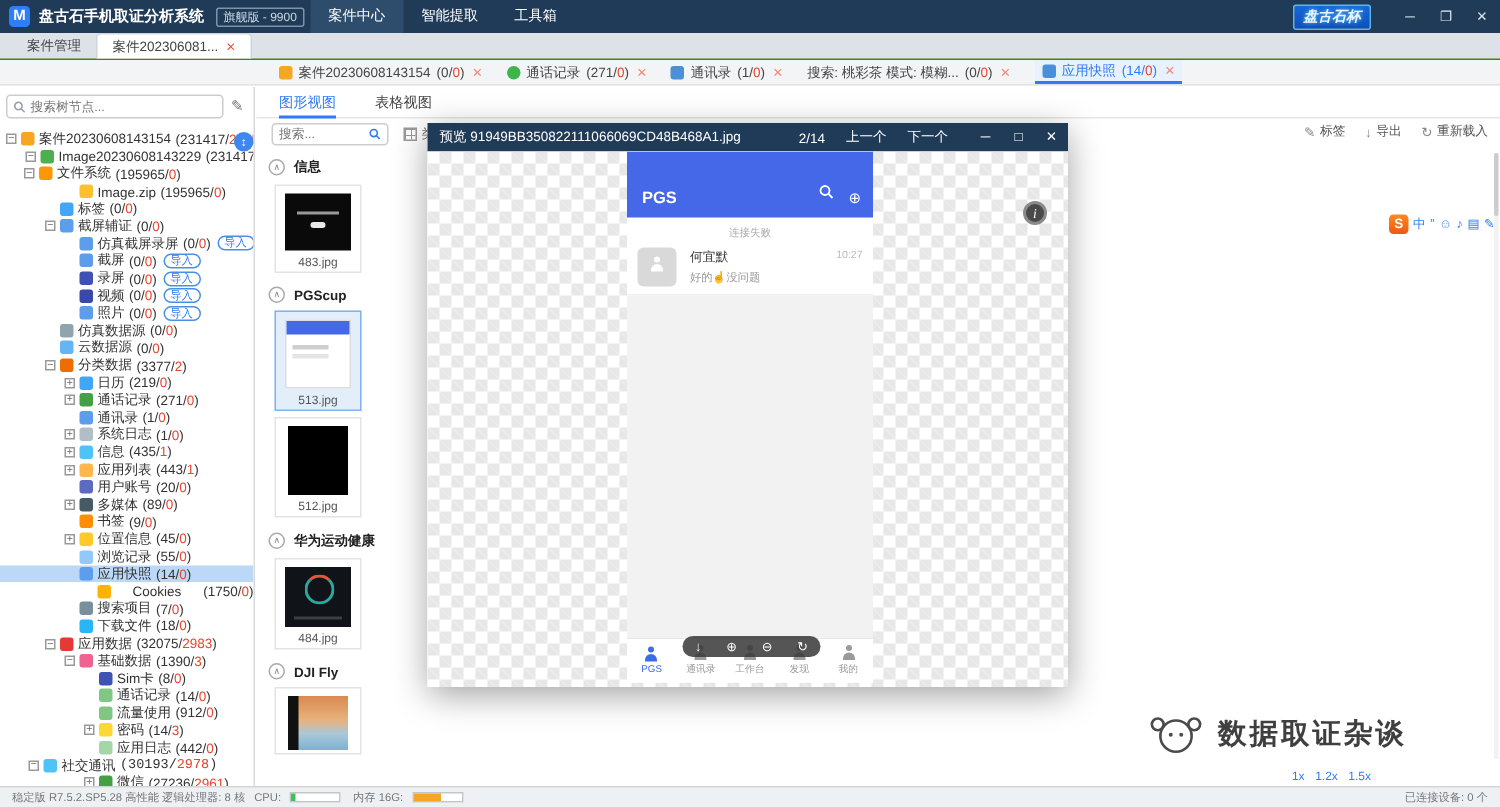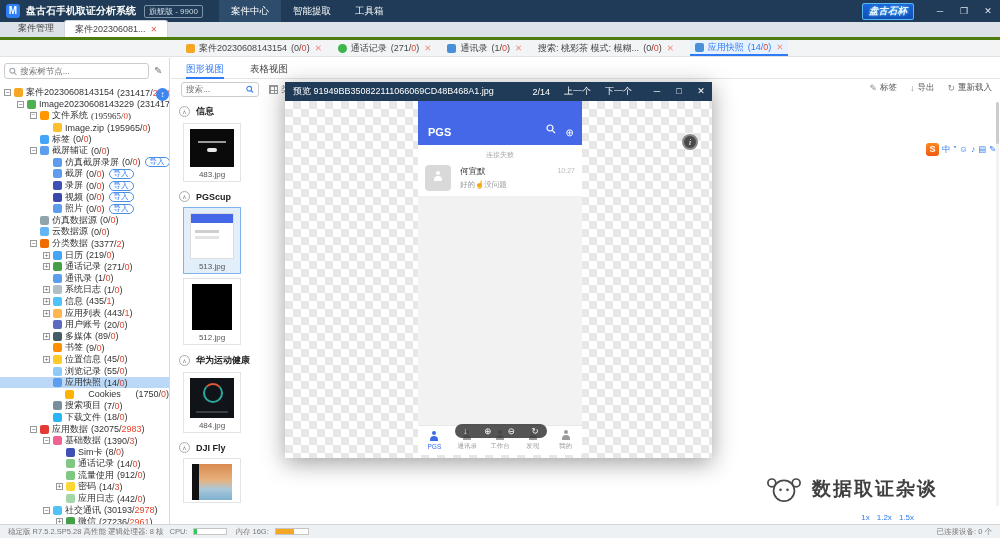"案件中心" .menus { margin-left: 16px -> 4px }
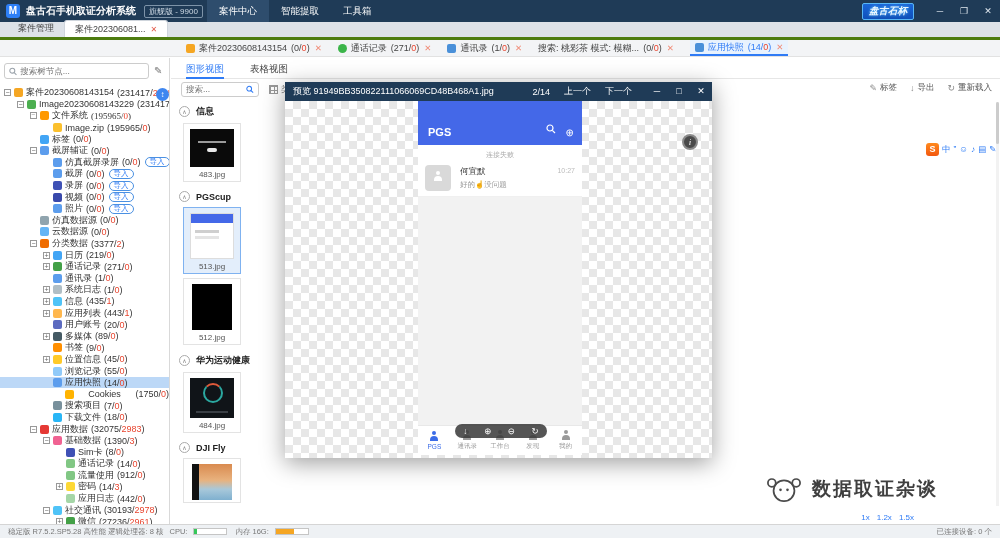"案件管理" .wtabs { border-bottom: 3px solid #4d7c0f -> 1px solid #4d7c0f }
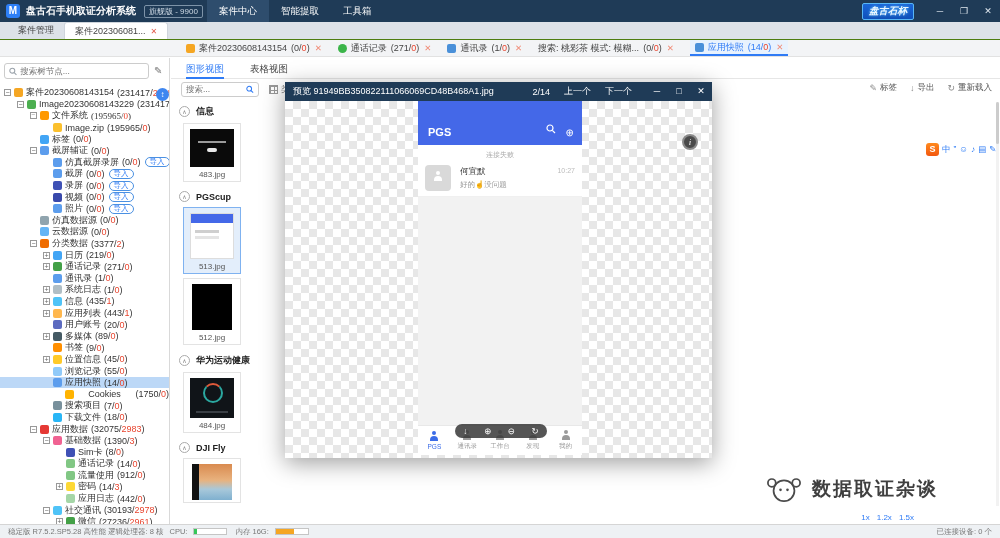"文件系统" div.trow { font-family: Liberation Serif, serif -> none; padding-left: 30px -> 16px }
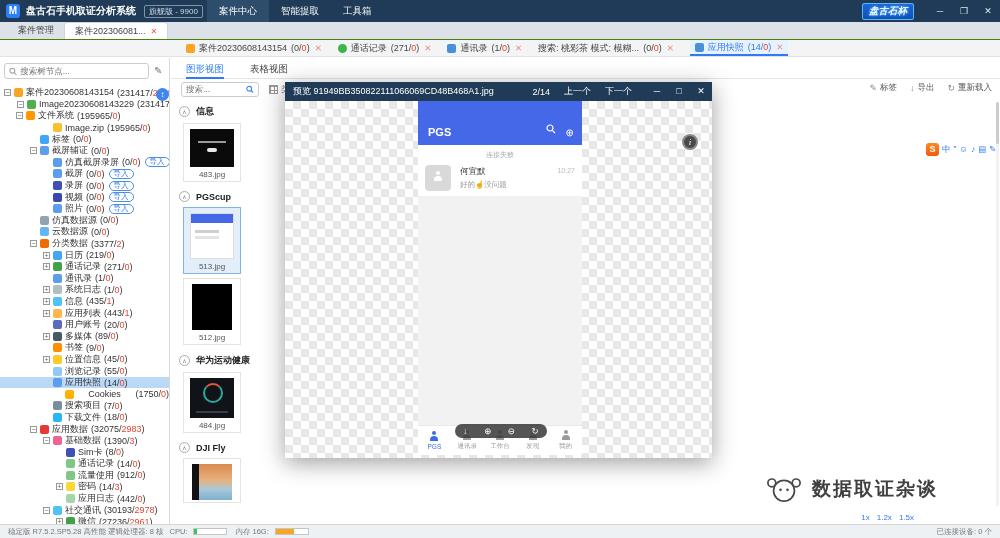"社交通讯" div.trow { font-family: none -> Liberation Mono, monospace; padding-left: 43px -> 19px }
